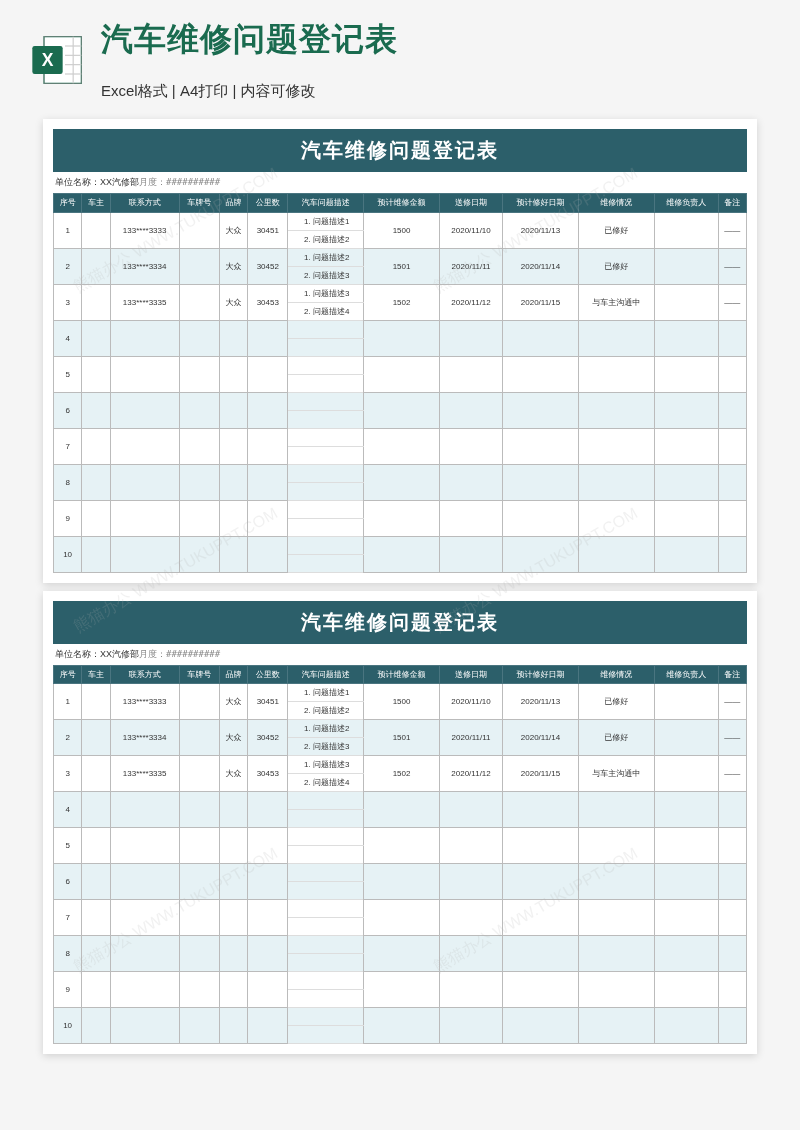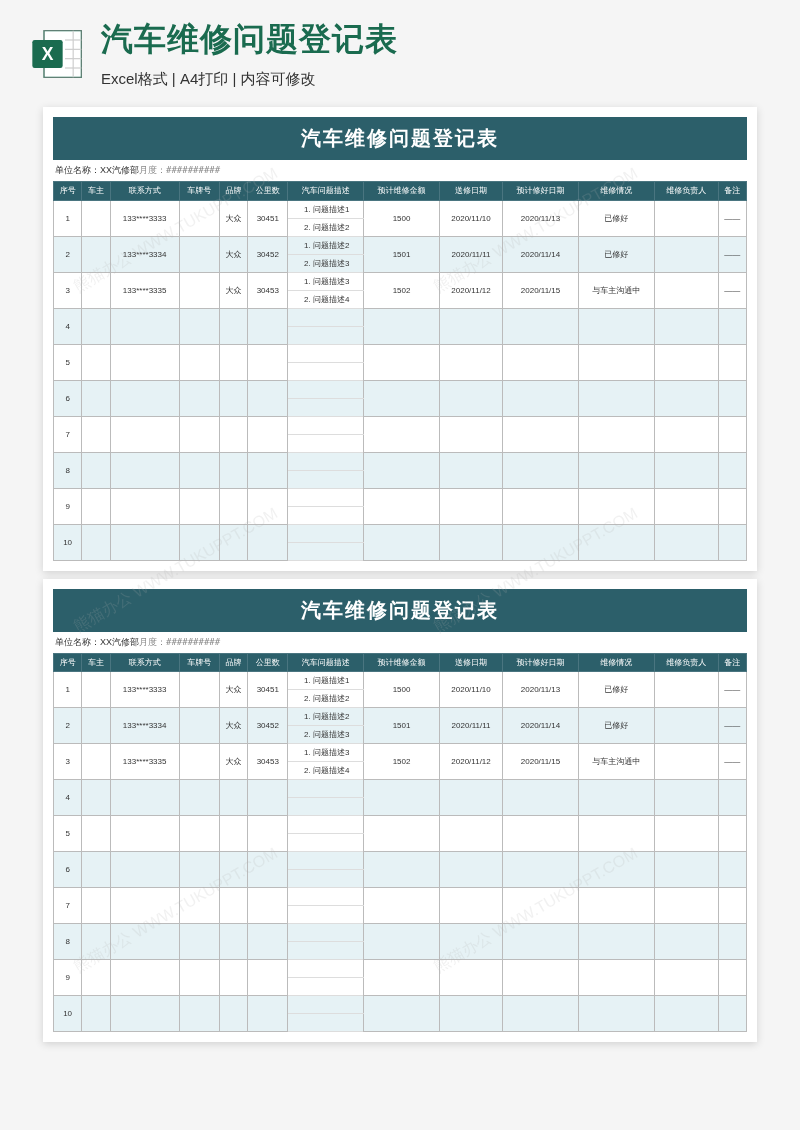"Excel格式 | A4打印 | 内容可修改" .sub-title { margin-top: 8px -> 20px }
